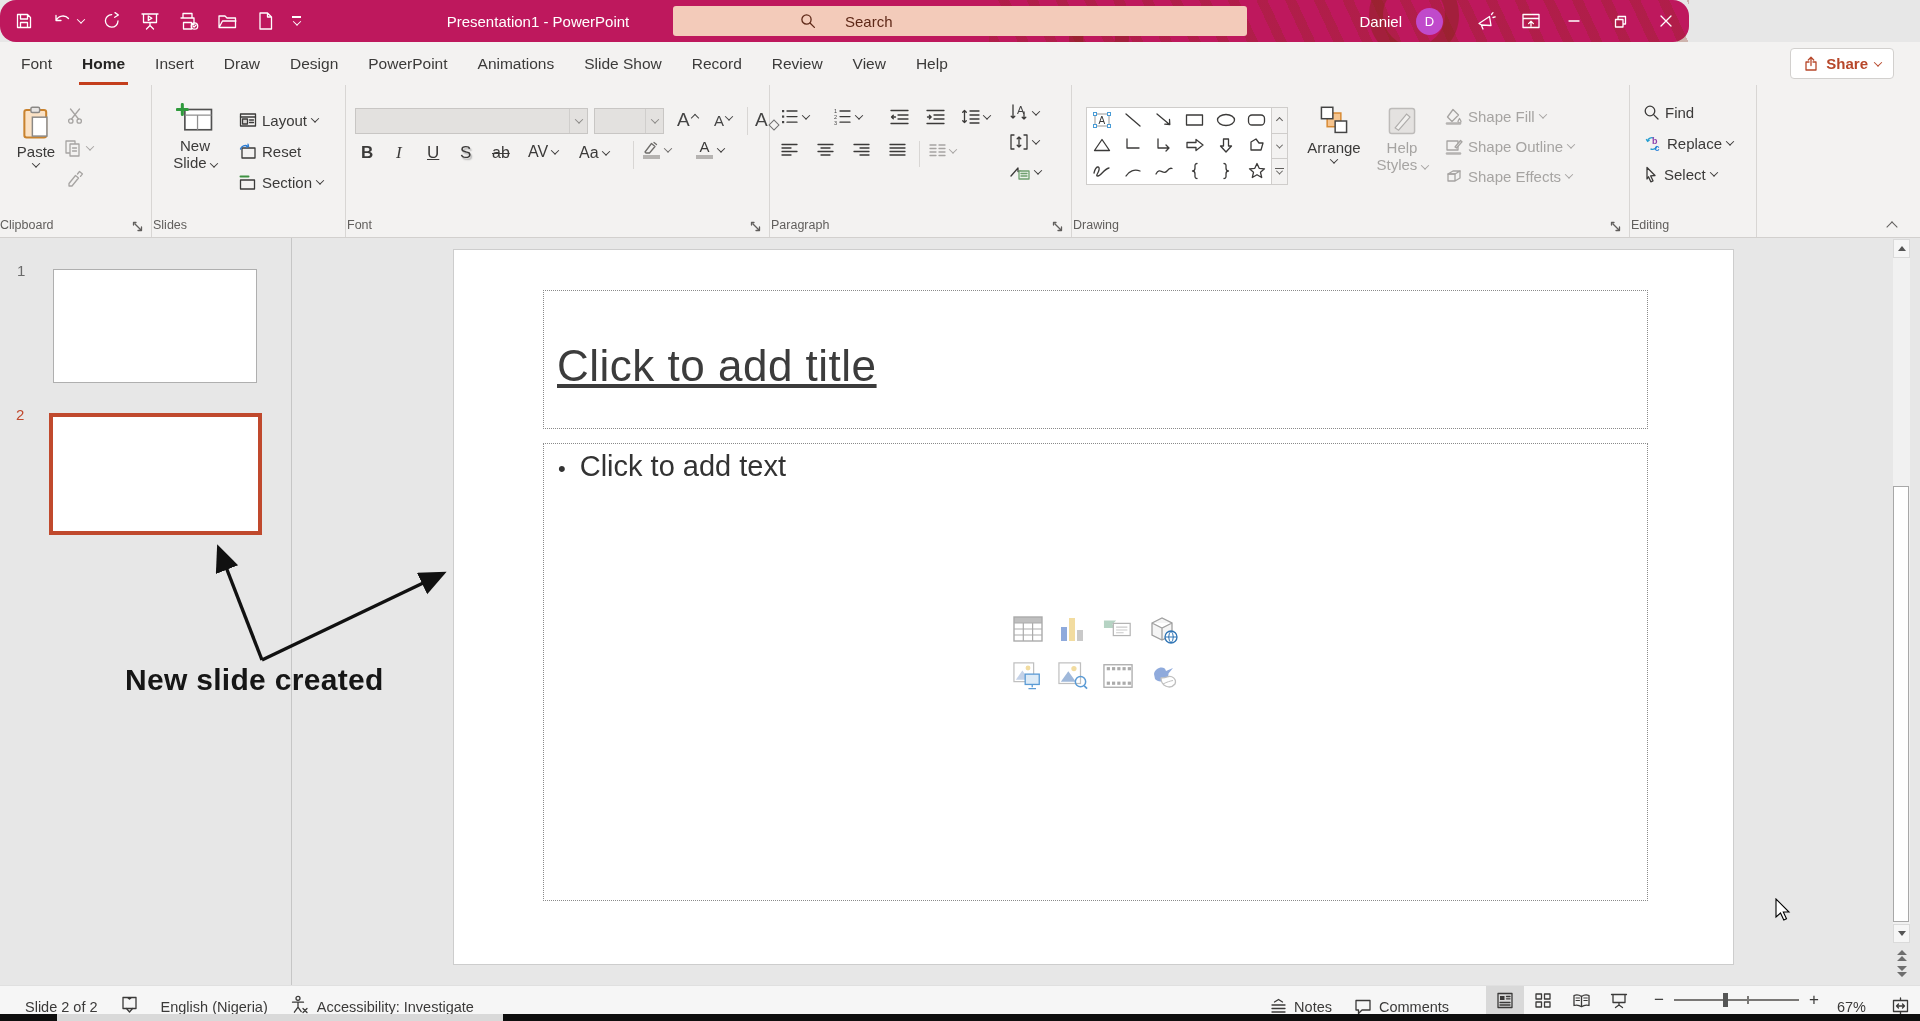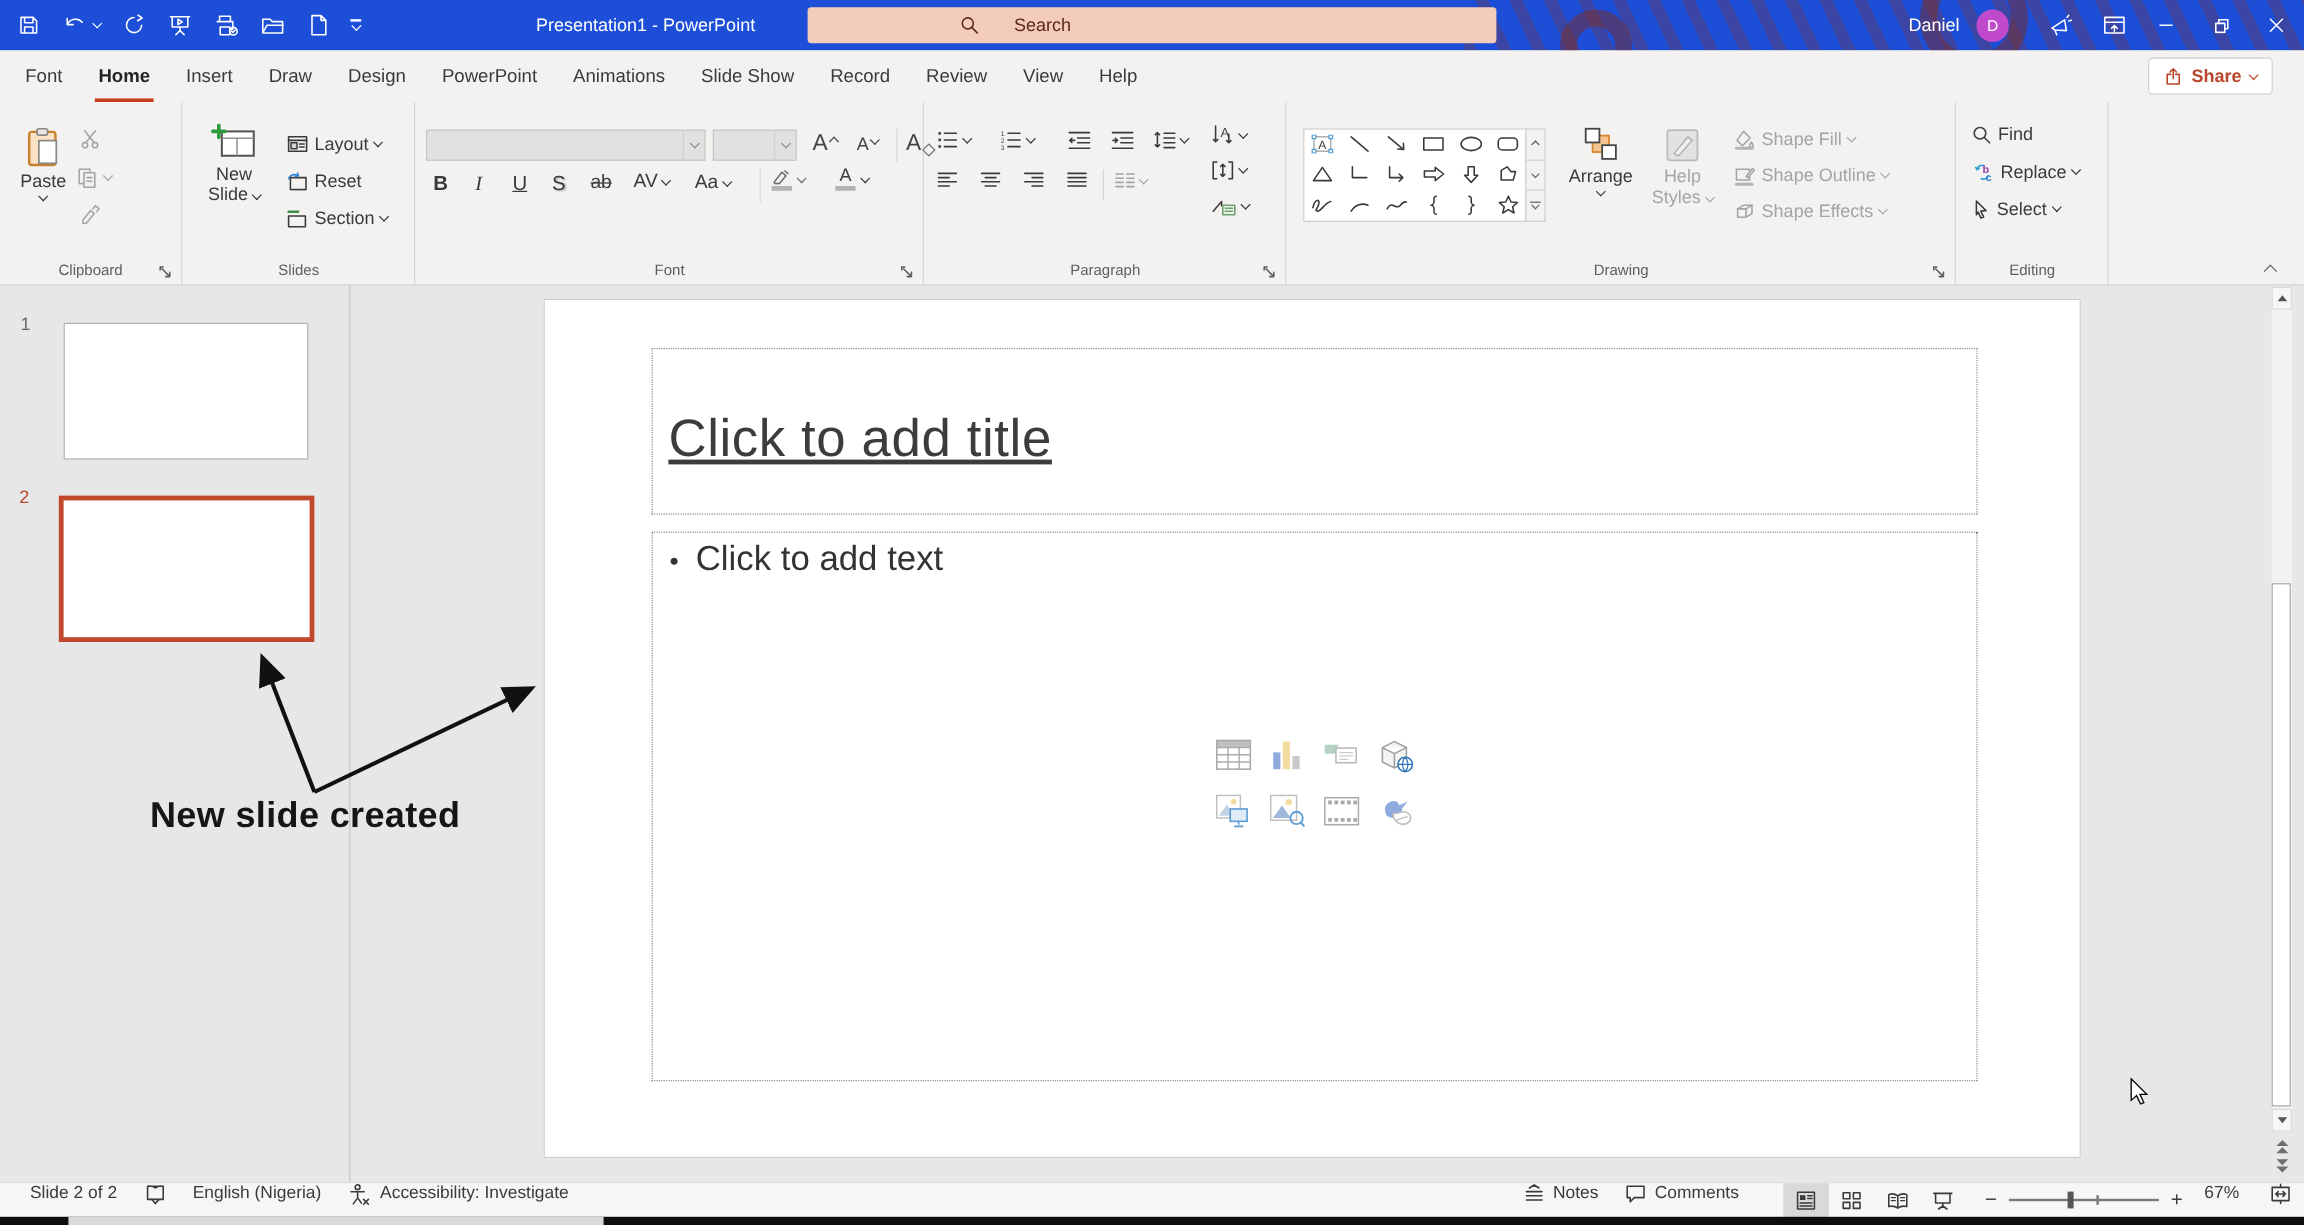"Presentation1 - PowerPoint" .titlebar { background: #1d4ed8 -> #be185d; border-radius: none -> 16px; width: 1920px -> 1689px }
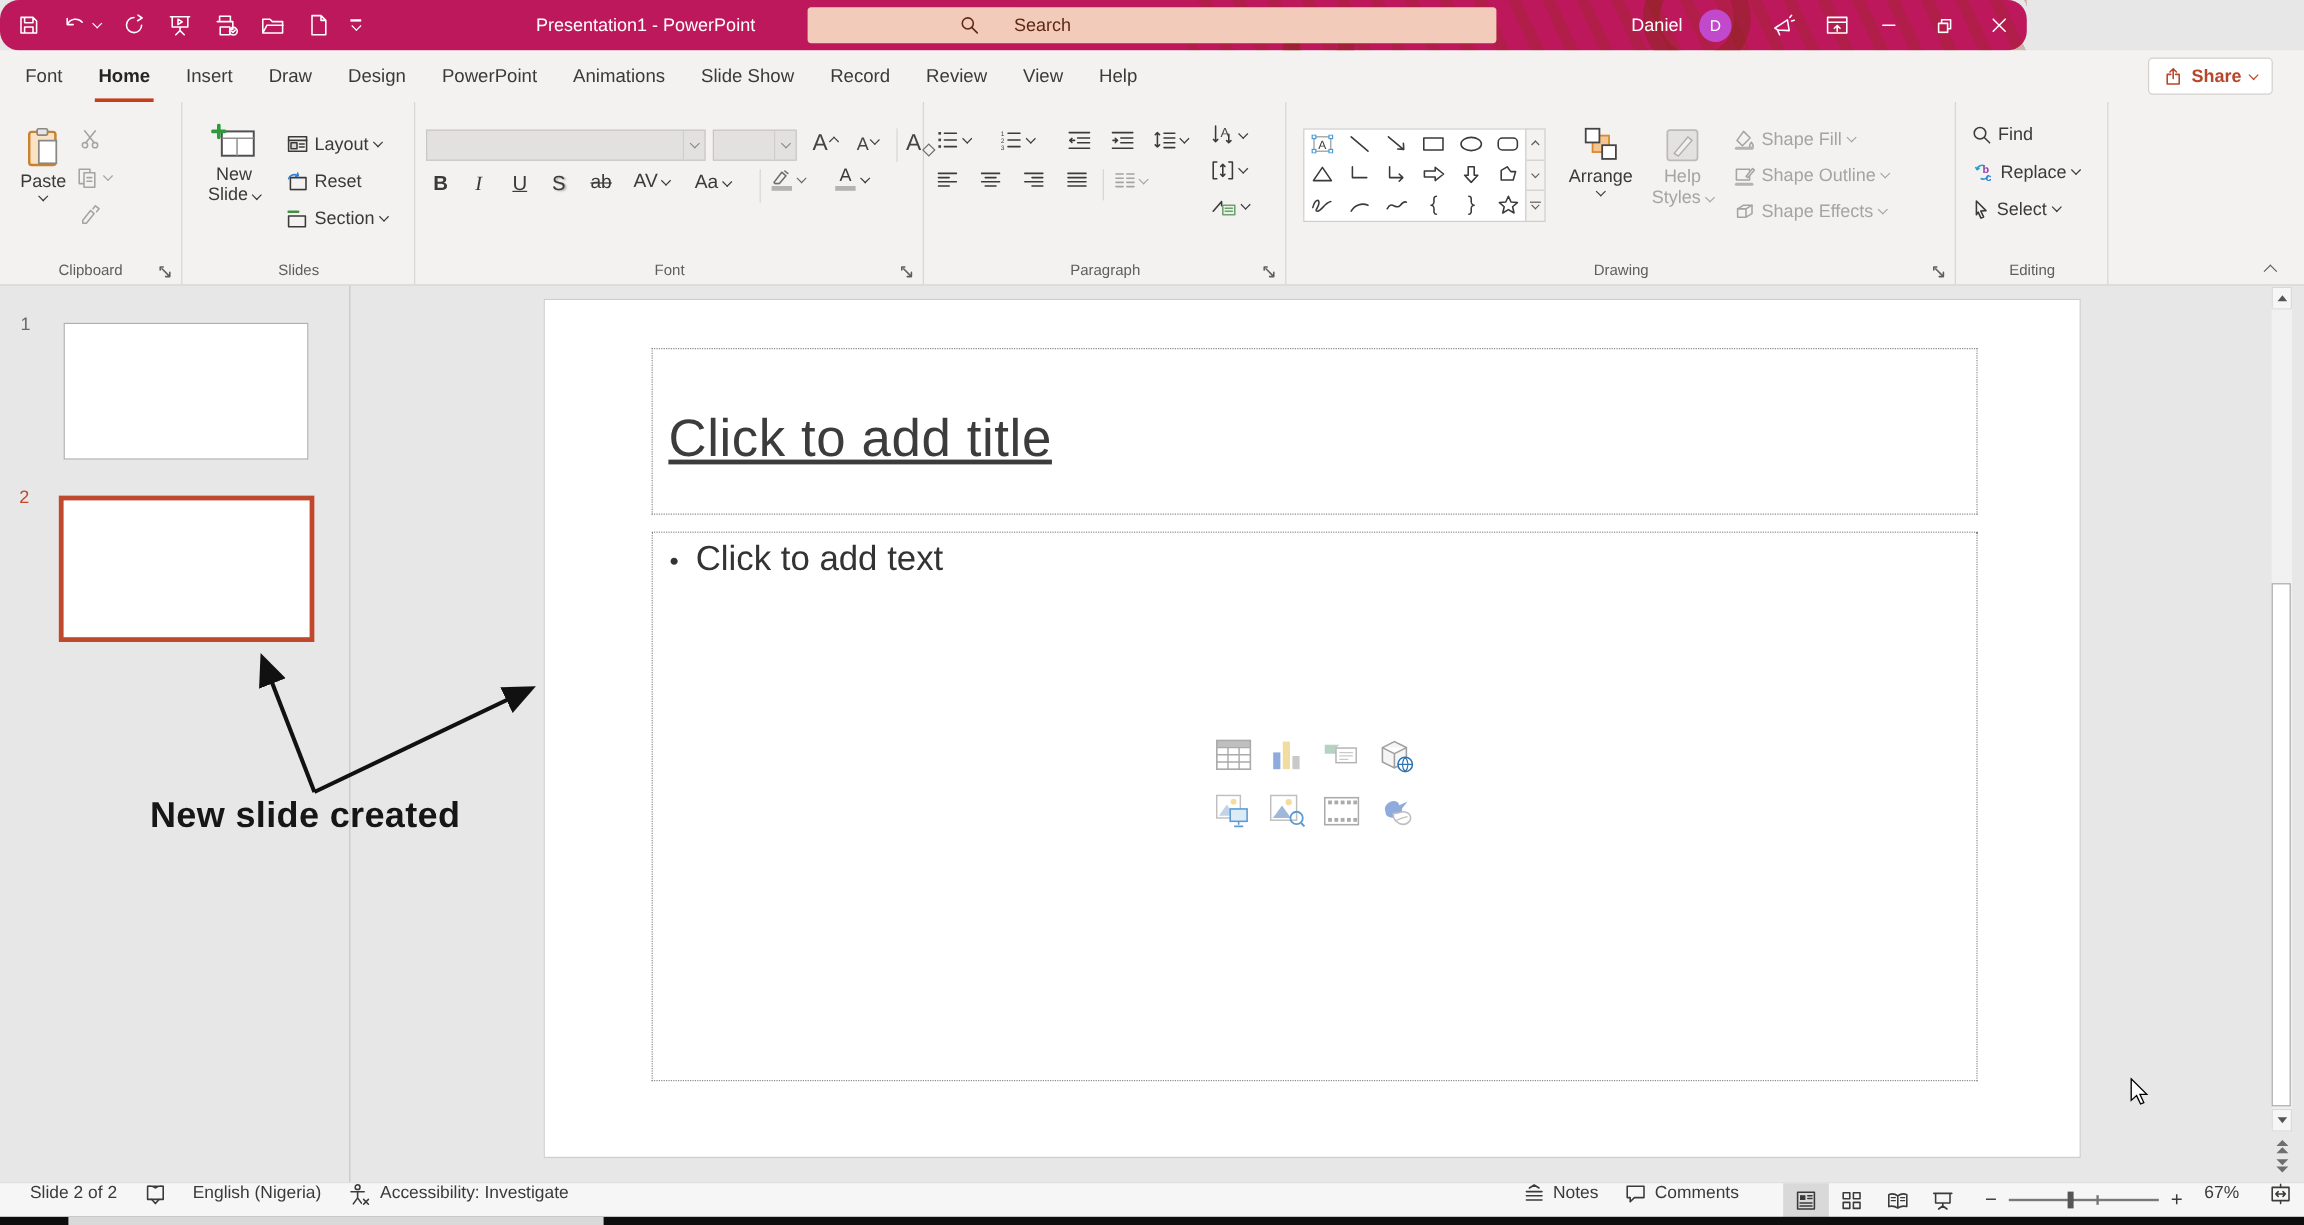"Clipboard" .glabel { text-align: center -> left }
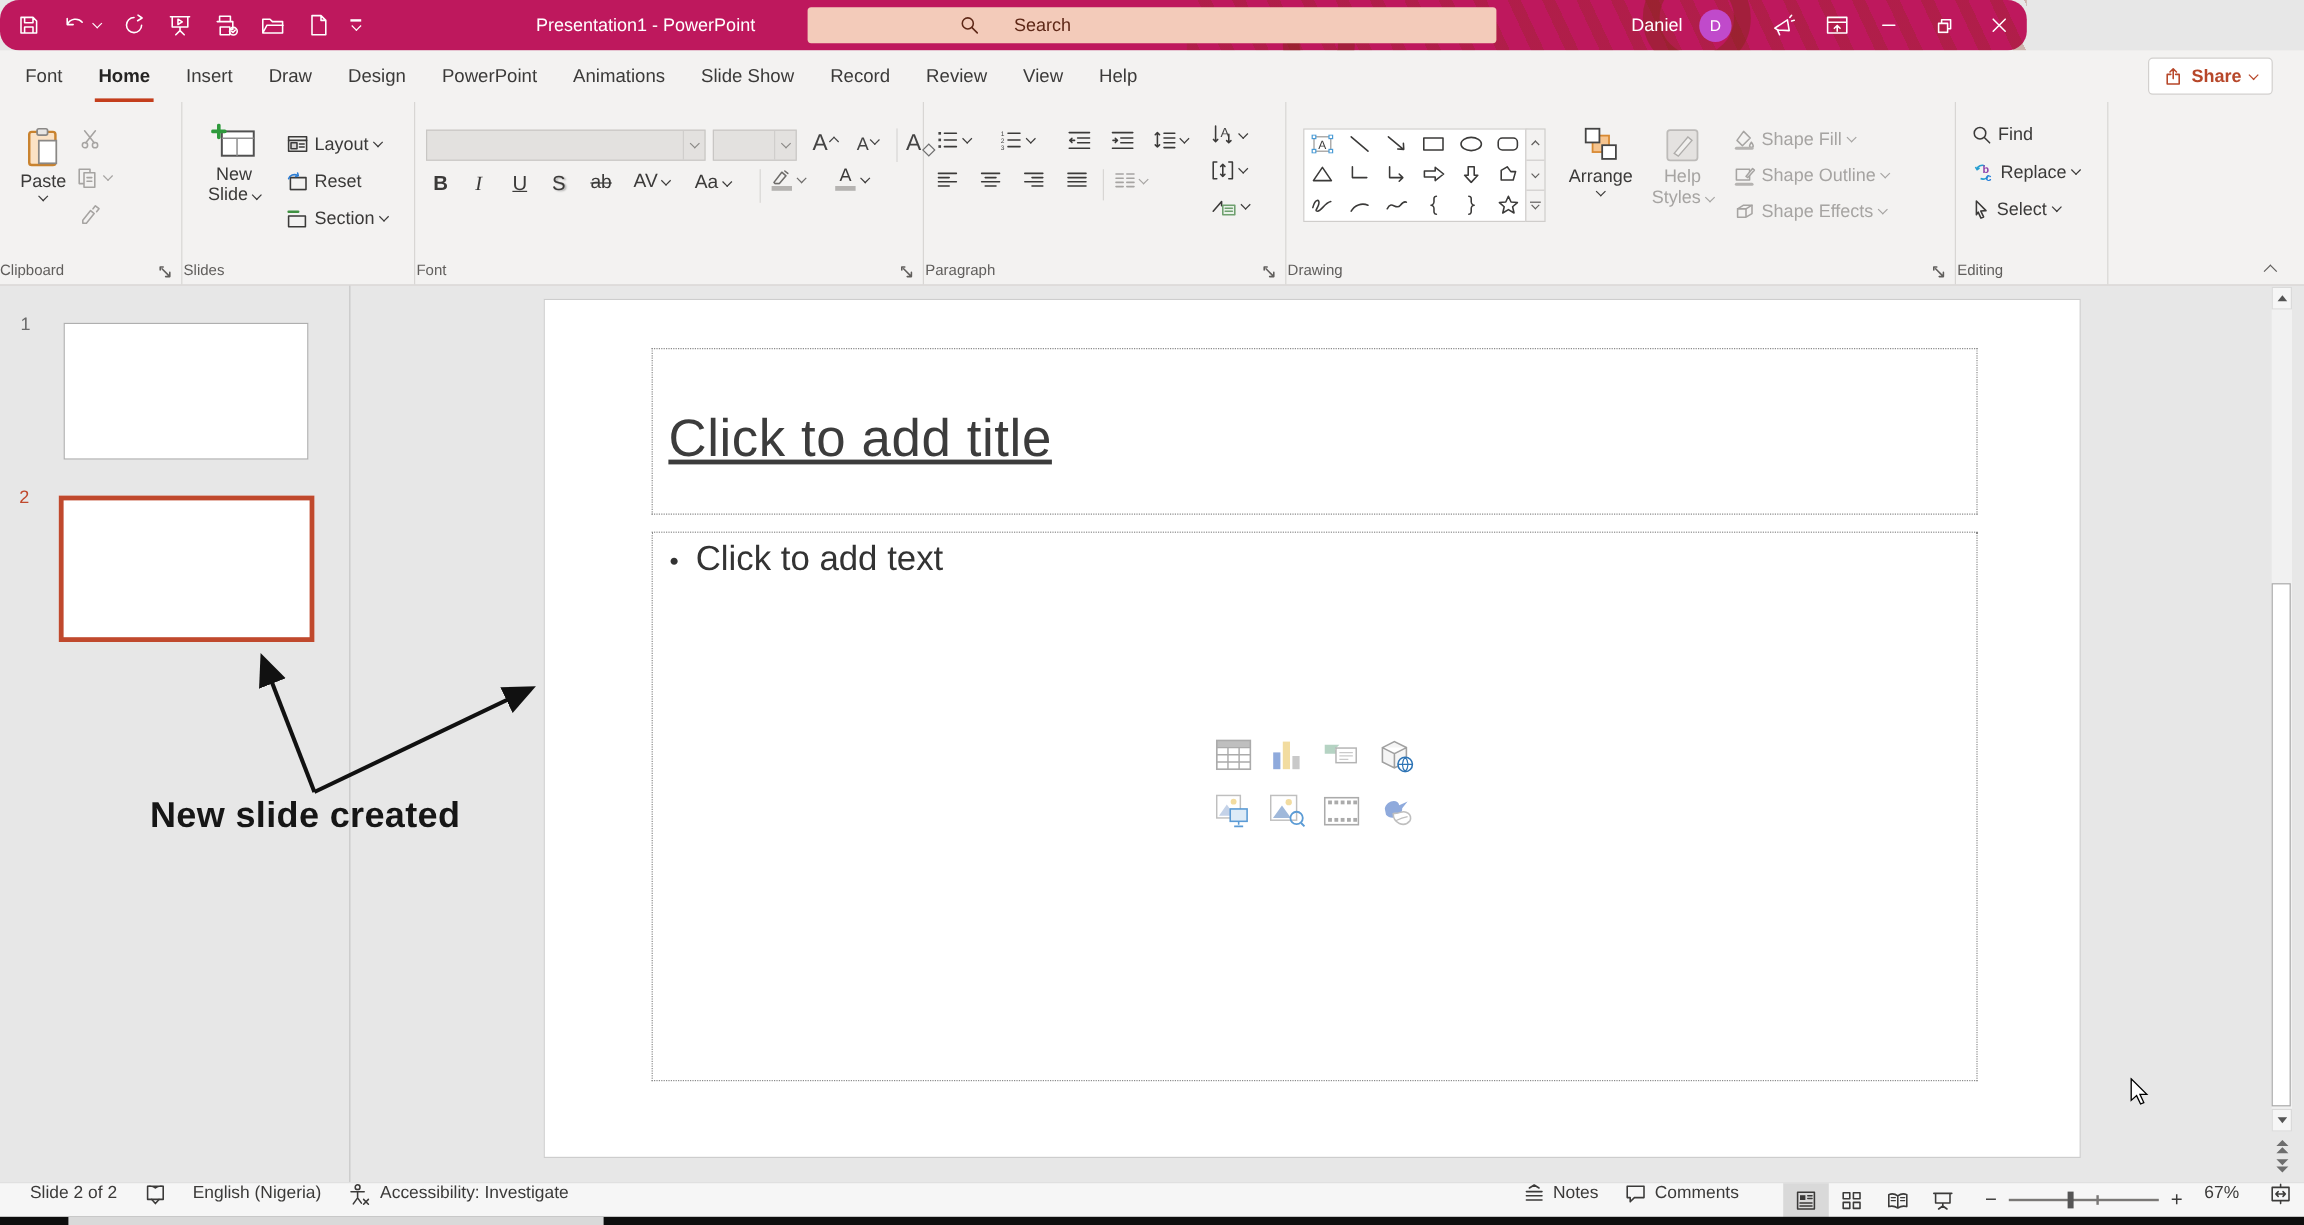"Slide 2 of 2" .stitem { align-items: flex-start -> flex-end }
